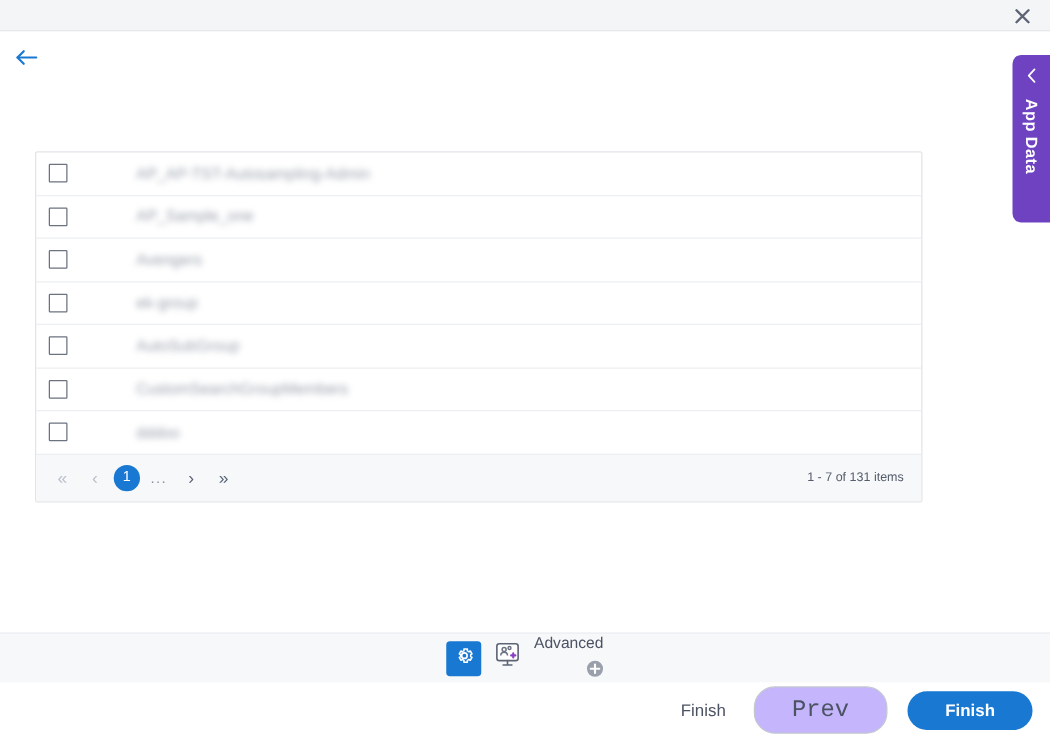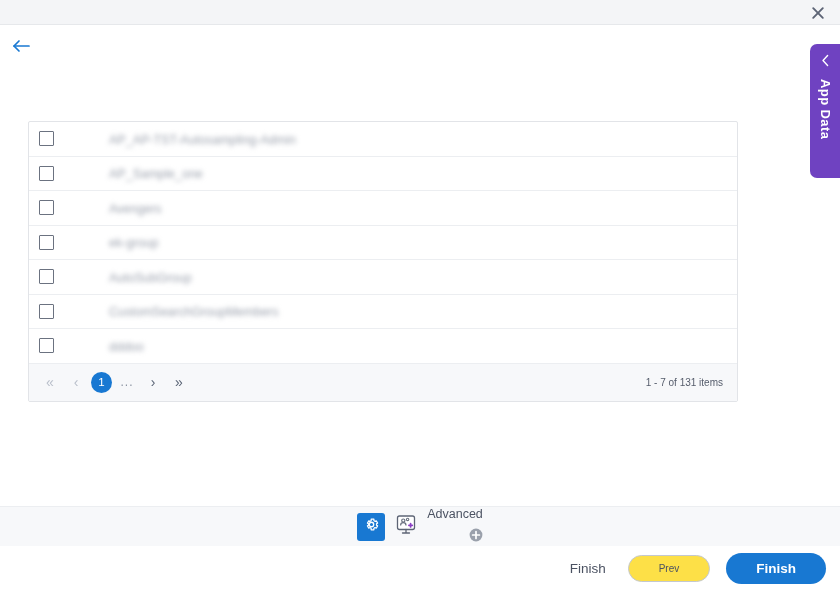"Prev" .btn-outline { background: #fde047 -> #c4b5fd; font-family: none -> Liberation Mono, monospace; font-size: 10px -> 19px }
